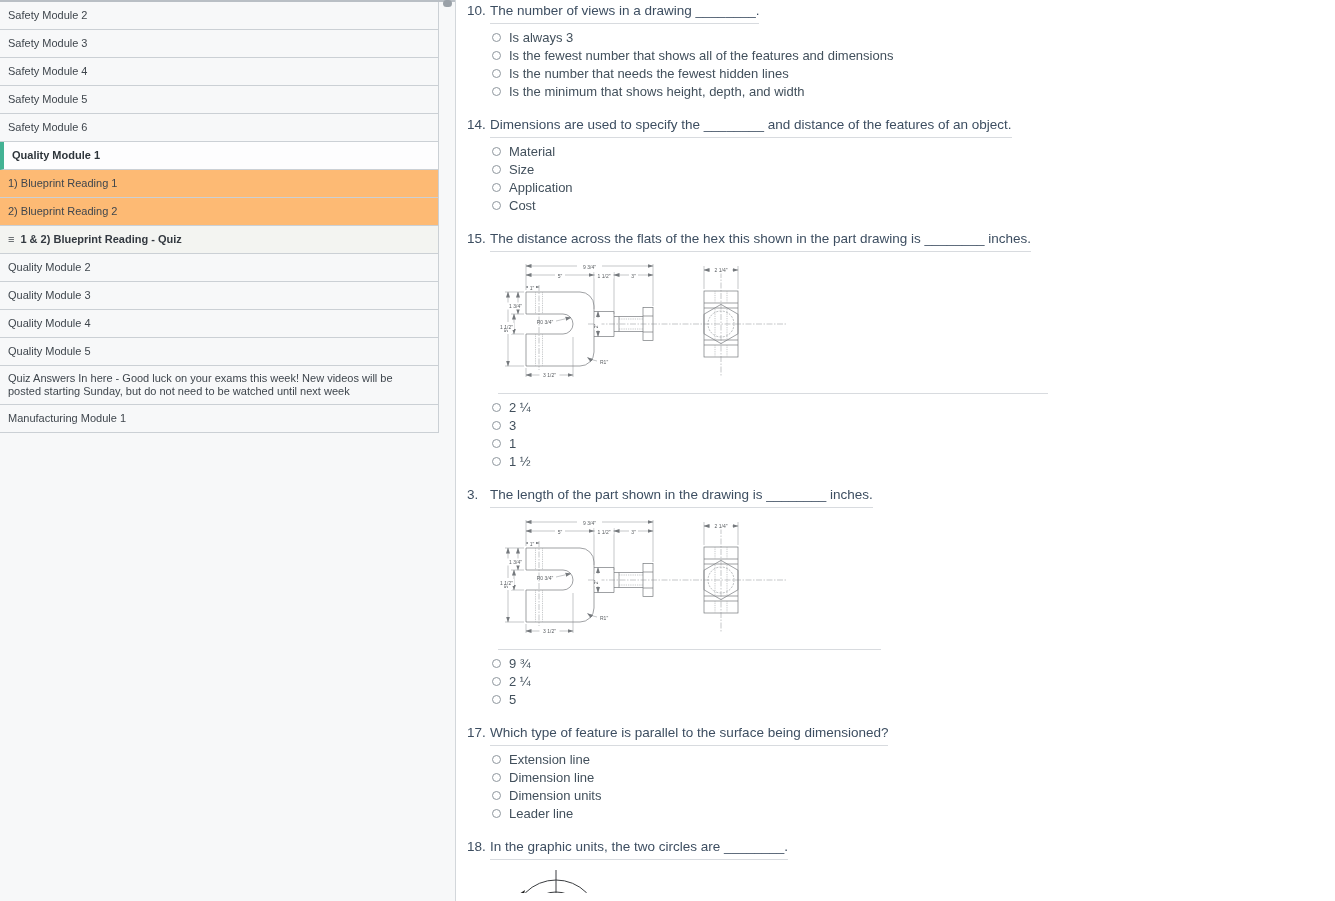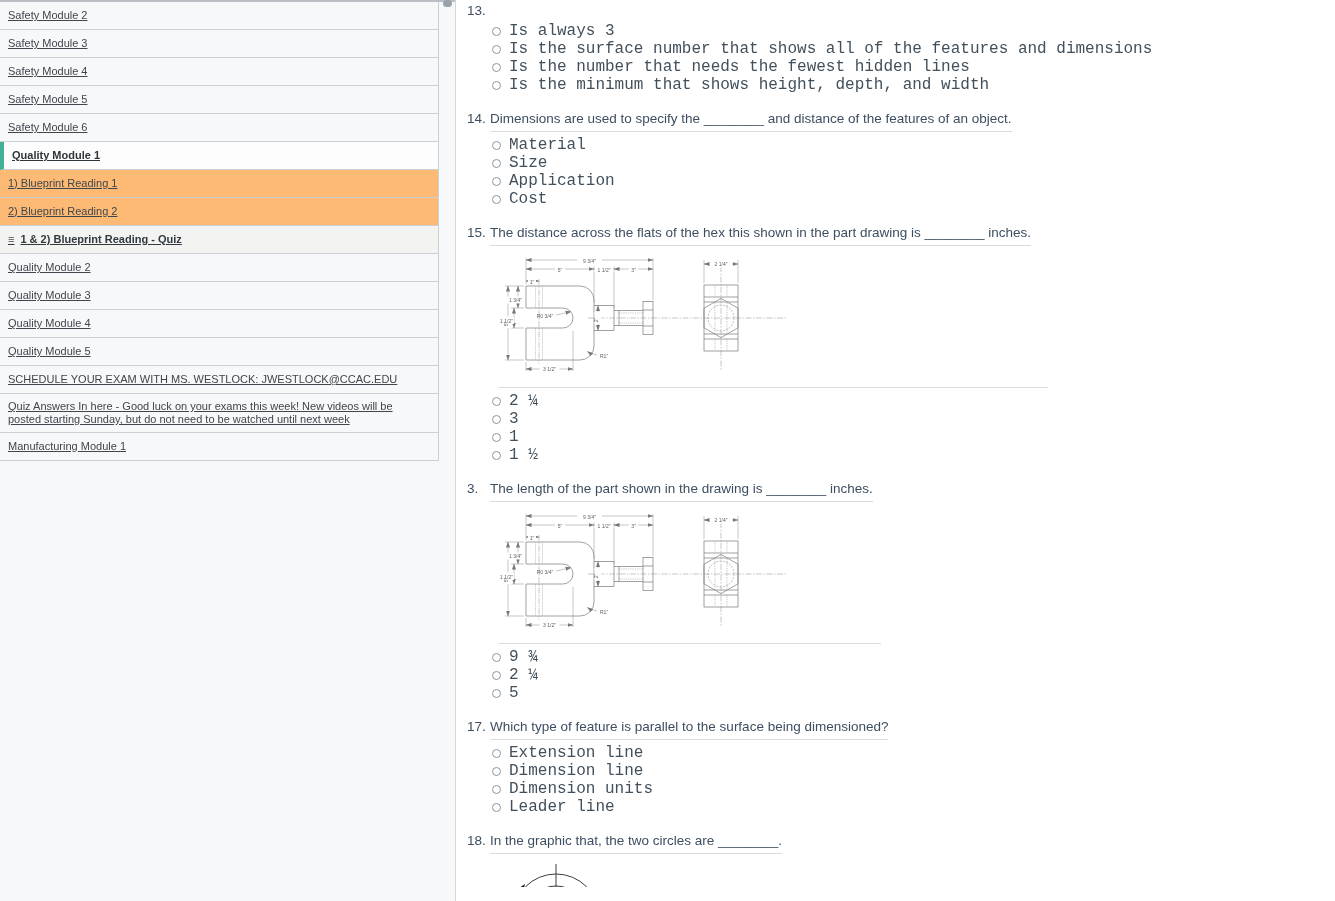"Safety Module 2" .side-item { text-decoration: underline -> none }
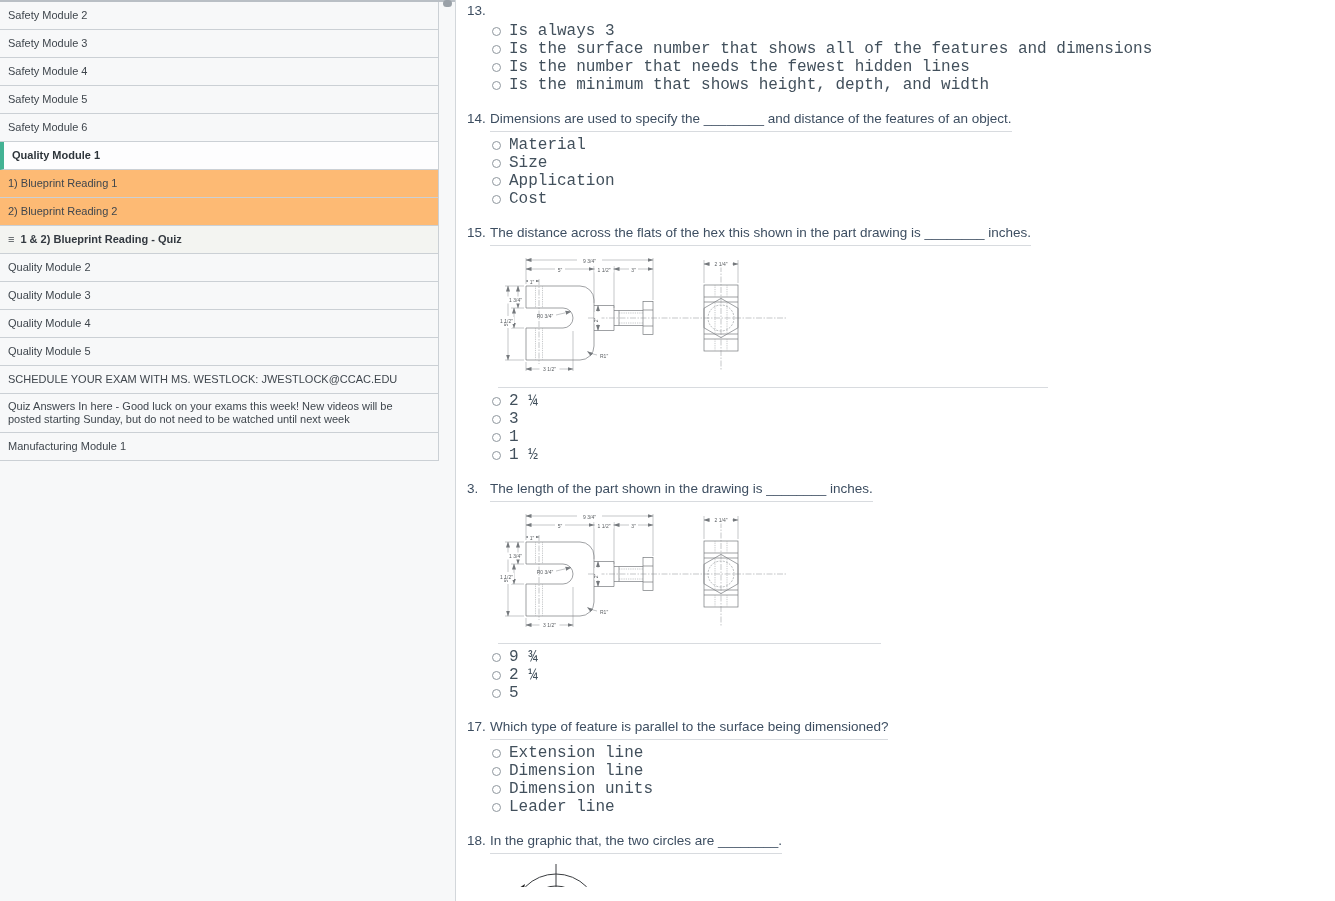"13." div.q-num { text: 13 -> 10 }
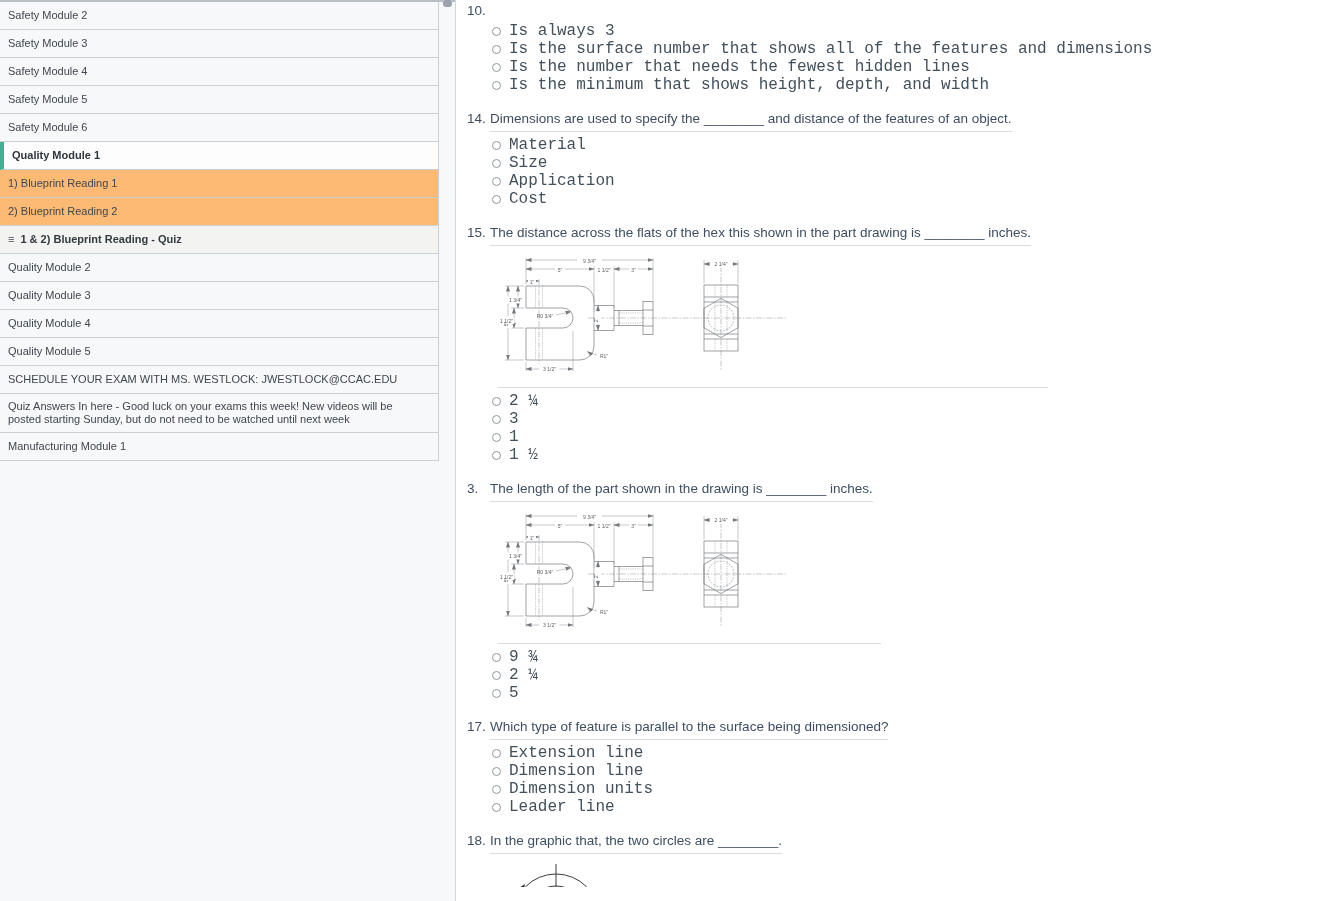"The number of views in" div.q-title { html: none -> <div>The number of views in a drawing ________.</div> }
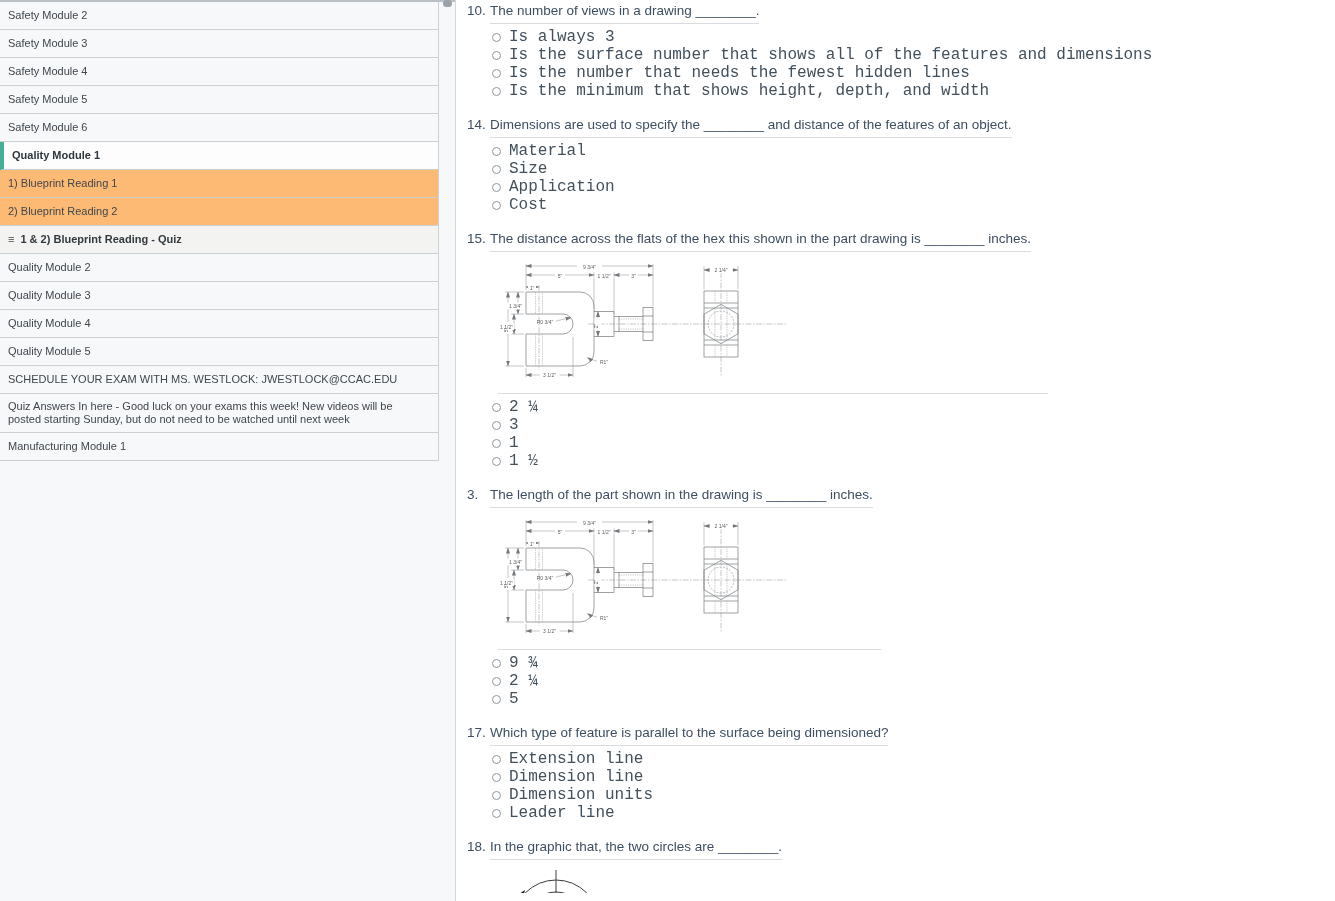"Is always 3" .opt-label { font-family: Liberation Mono, monospace -> none; font-size: 16px -> 13px }
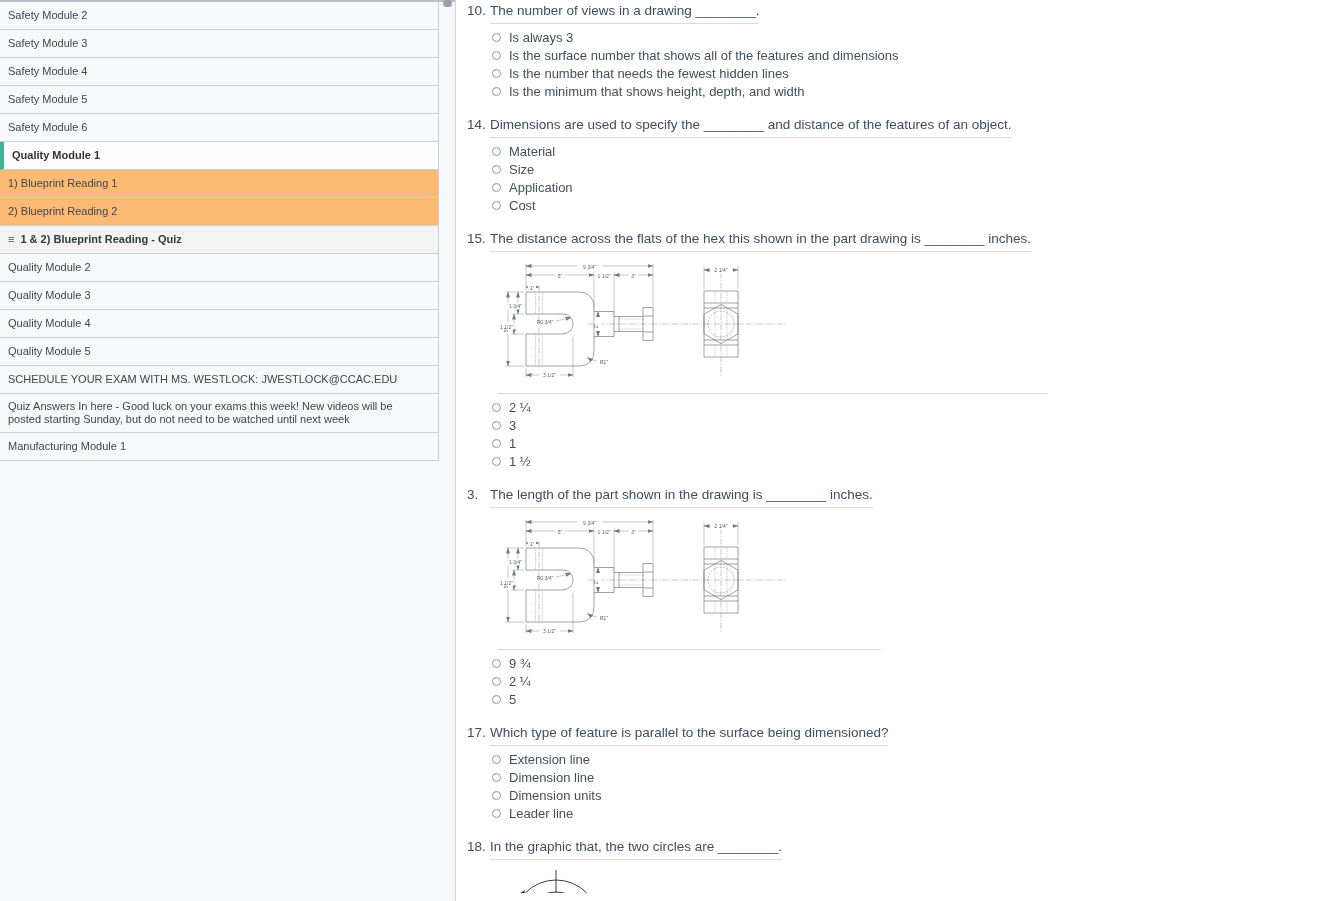"Is the surface number that" span.opt-label { text: surface -> fewest }
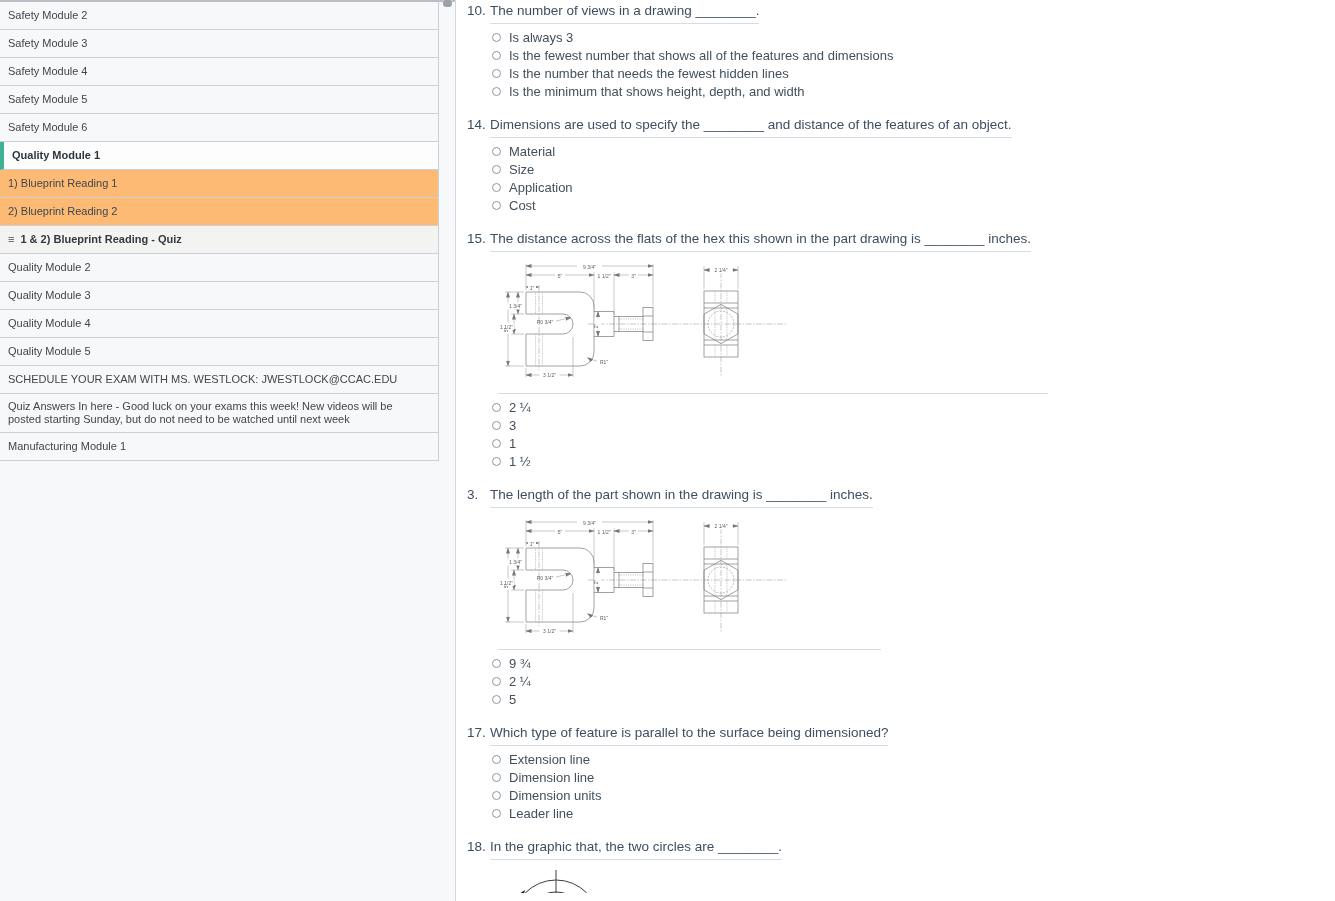"SCHEDULE YOUR EXAM WITH MS." div.side-item { html: <div> <span>SCHEDULE YOUR EXAM WITH MS. WESTLOCK: JWESTLOCK@CCAC.EDU</span> </div> -> none }
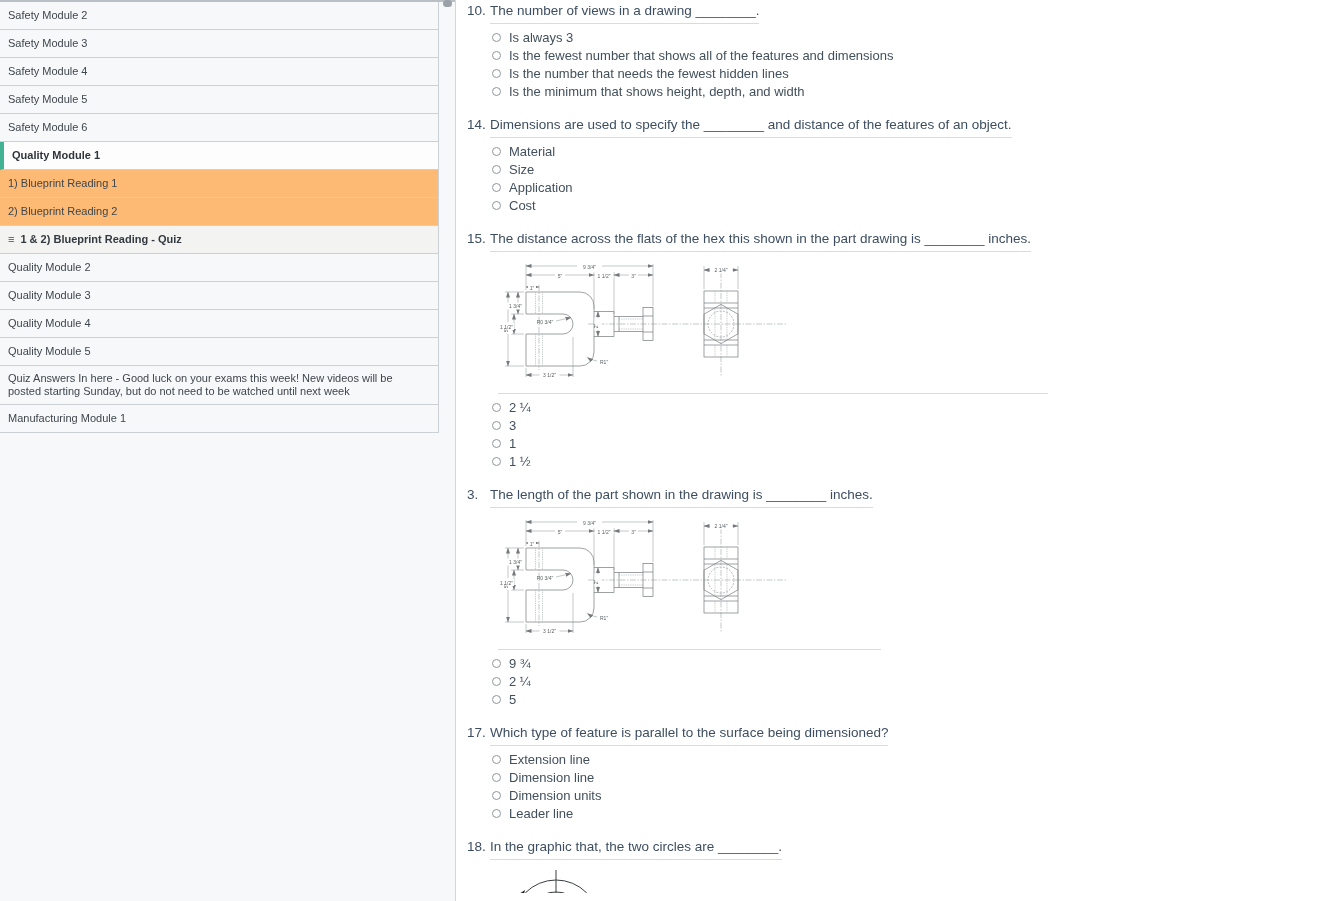"In the graphic that, the" div.q-title { text: that -> units }
